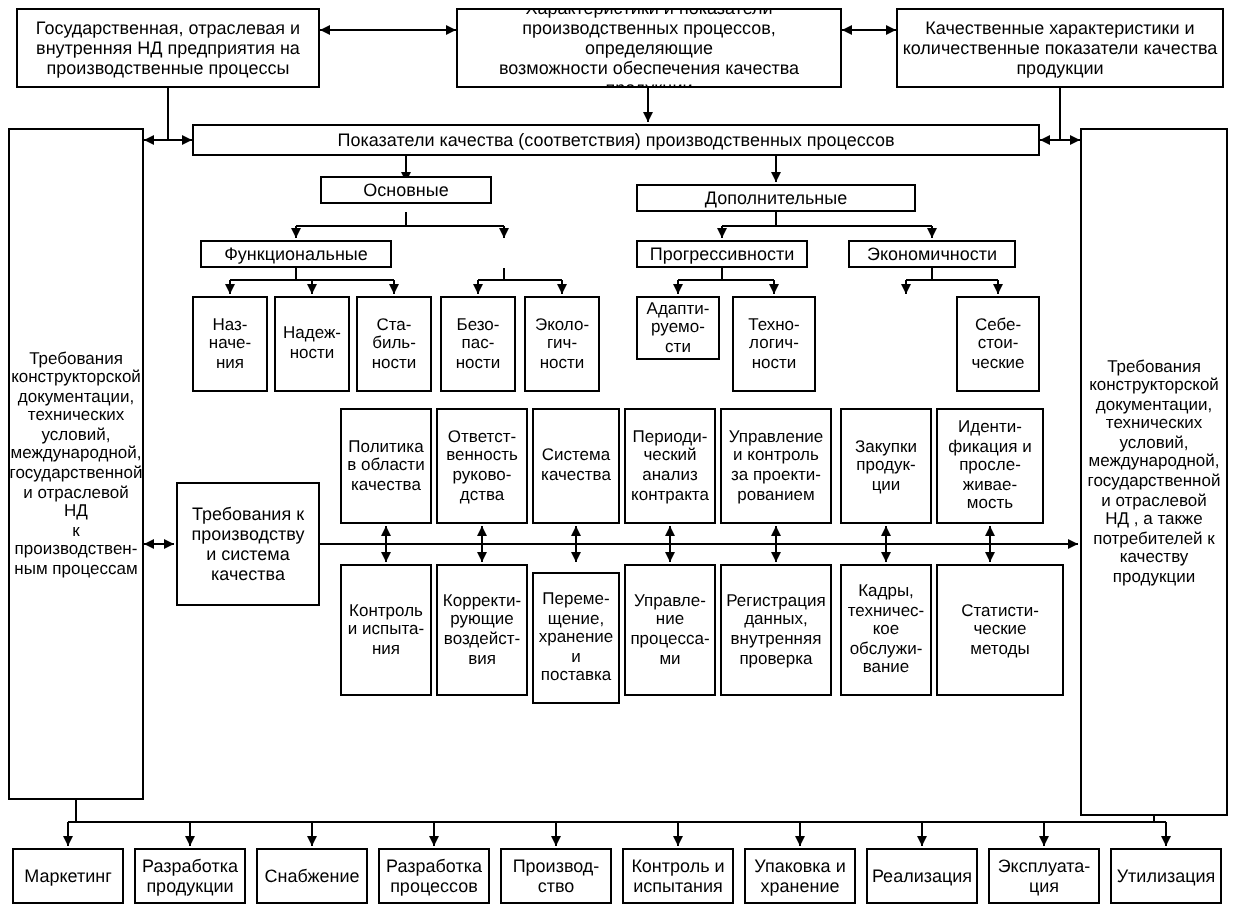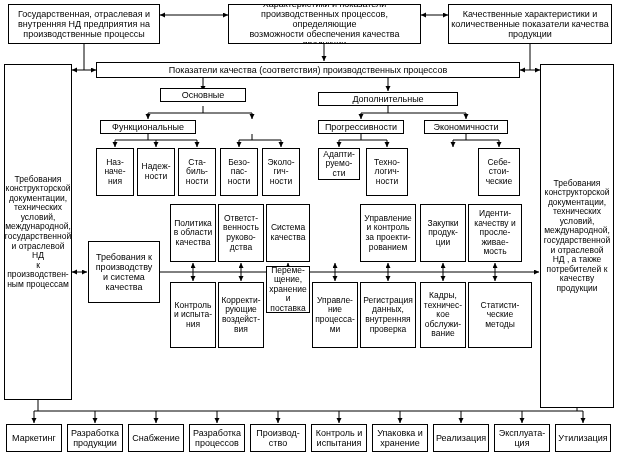"Периоди-" div.box { html: none -> <div>Периоди- ческий анализ контракта</div> }
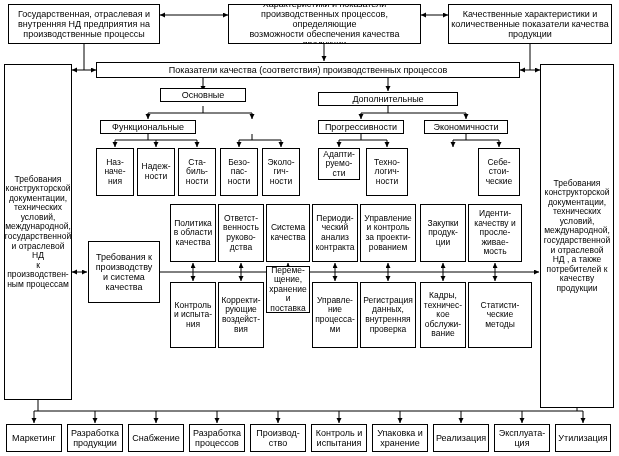"Иденти-" div.box { text: качеству -> фикация }
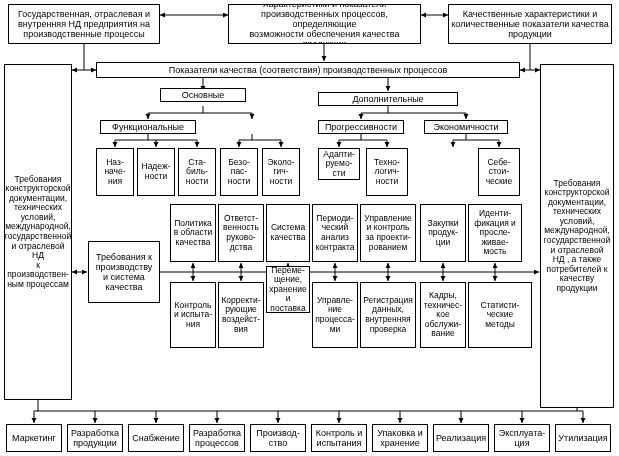"Переме-" div.box { height: 47px -> 66px; top: 266px -> 286px }
